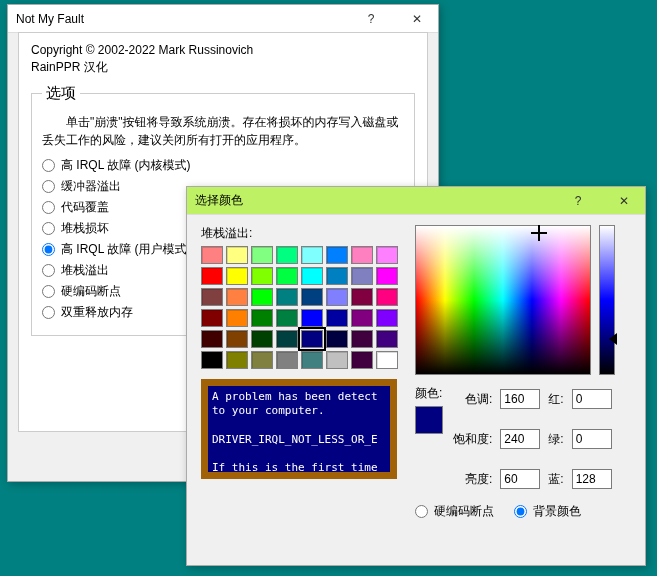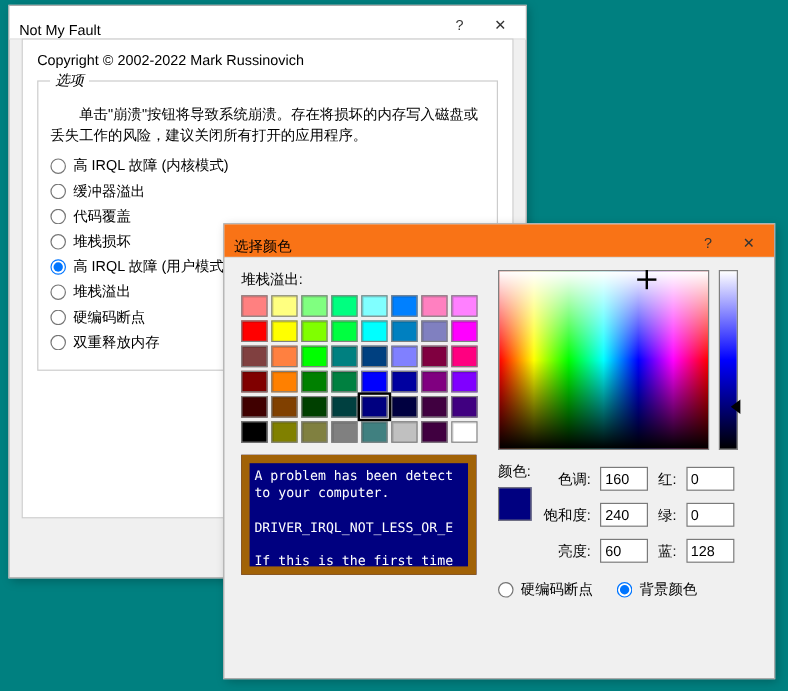"Not My Fault" .titlebar { align-items: flex-end -> center; gap: none -> 12px }
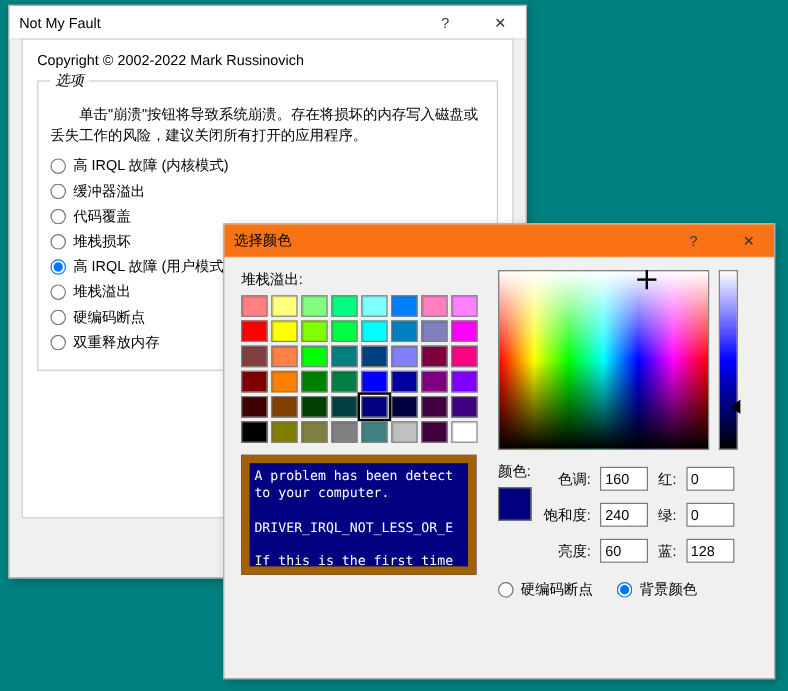"RainPPR 汉化" div.subline { html: none -> <div>RainPPR 汉化</div> }
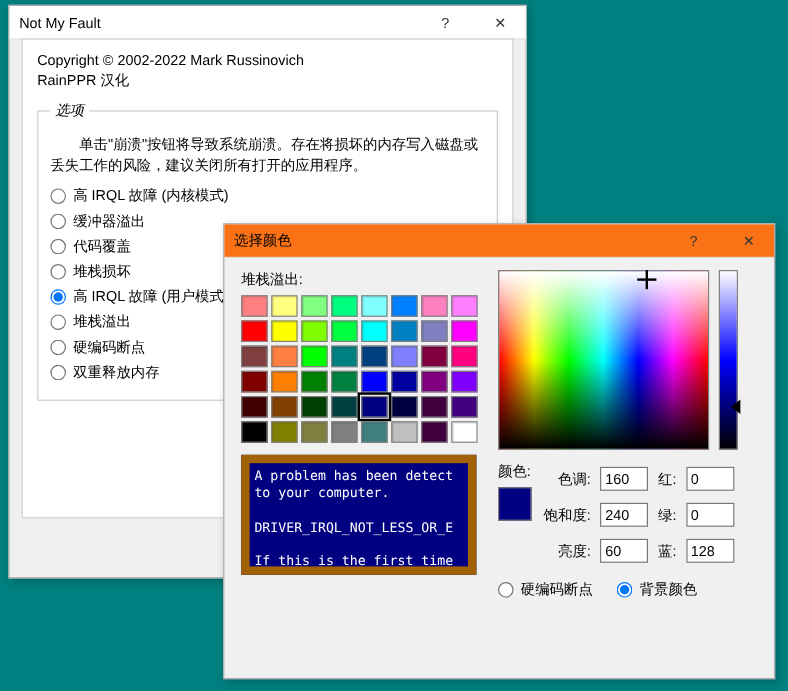"选项" fieldset.options legend { font-size: 12px -> 15px; font-style: italic -> none }
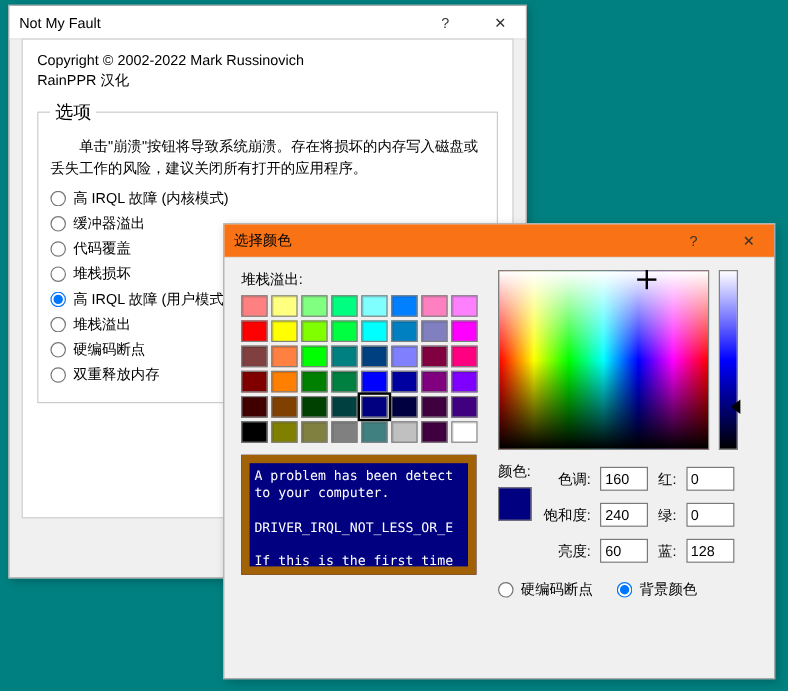"选择颜色" #cp .titlebar { background: #f97316 -> #bef264 }
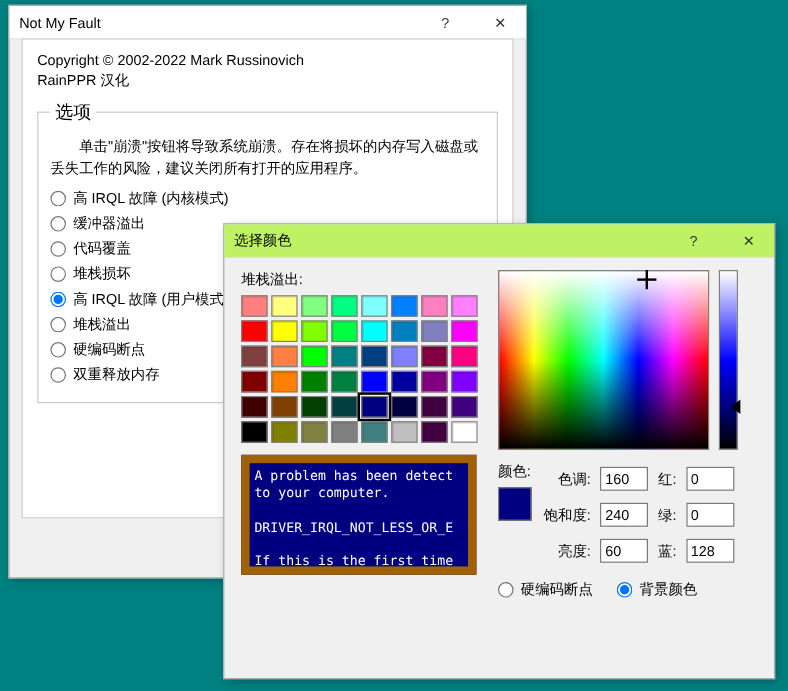"色调:" .color-fields { gap: 10px 8px -> 20px 8px }
